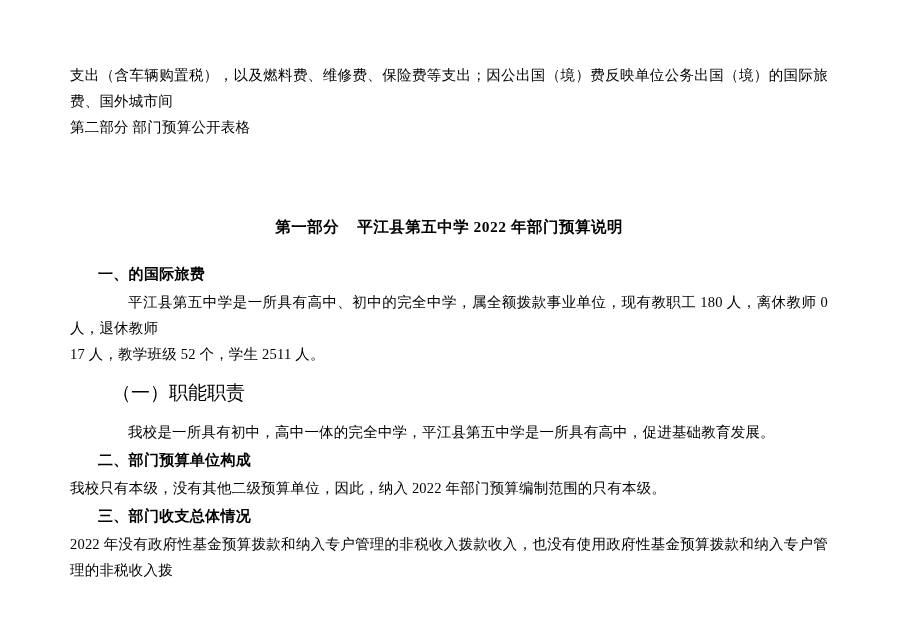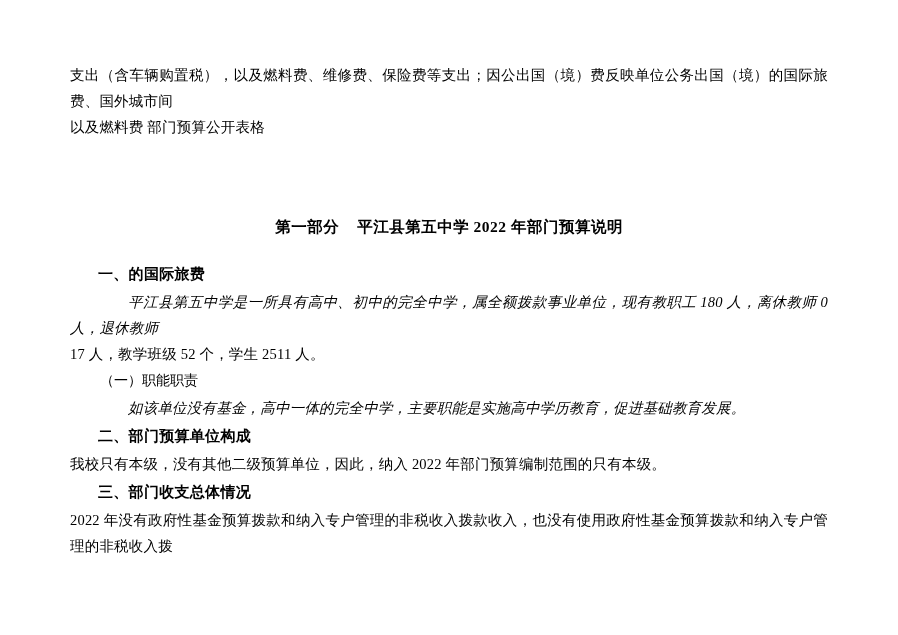"以及燃料费 部门预算公开表格" p.para { text: 以及燃料费 -> 第二部分 }
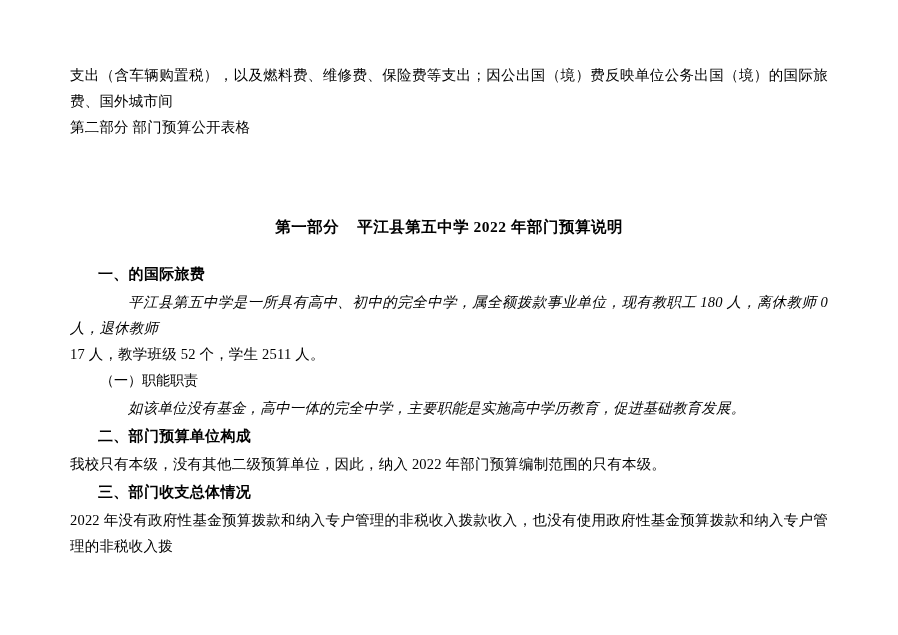"平江县第五中学是一所具有高中、初中的完全中学，属全额拨款事业单位，现有教职工" .body-indent { font-style: italic -> none }
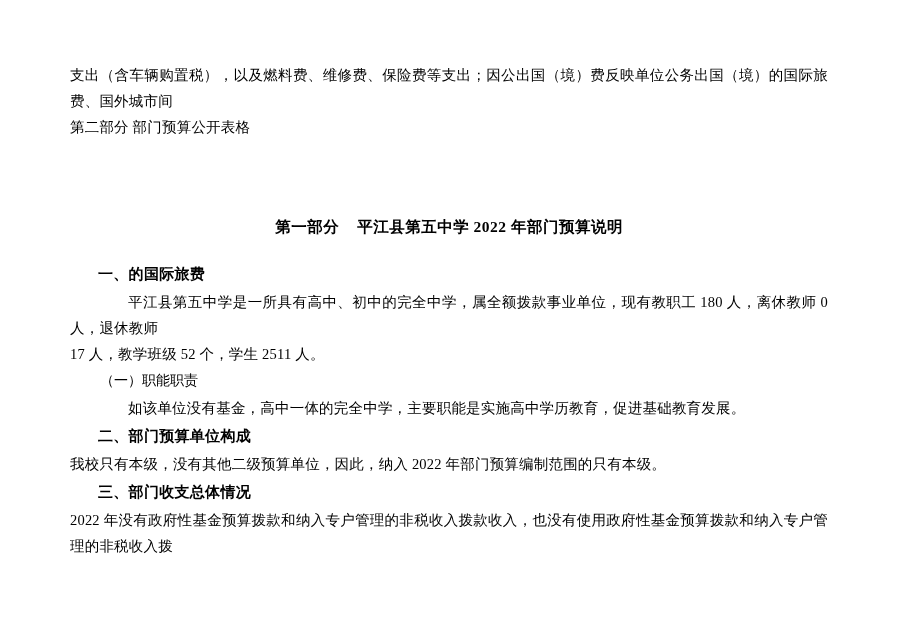"（一）职能职责" .sub-head { font-size: 14px -> 19px; margin: 0 -> 12px }
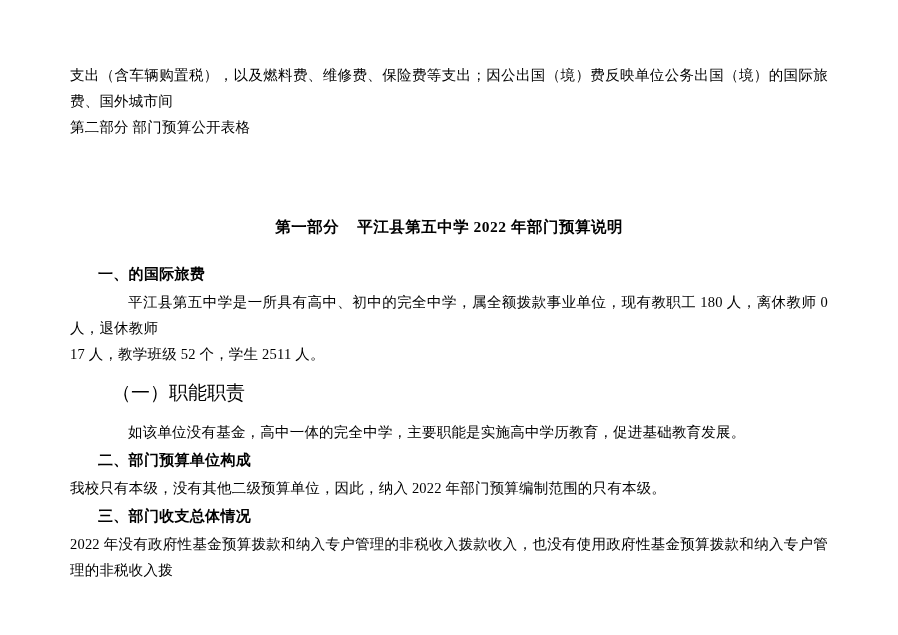"如该单位没有基金，高中一体的完全中学，主要职能是实施高中学历教育，促进基础教育发" p.para { text: 如该单位没有基金，高中一体的完全中学，主要职能是实施高中学历教育 -> 我校是一所具有初中，高中一体的完全中学，平江县第五中学是一所具有高中 }
